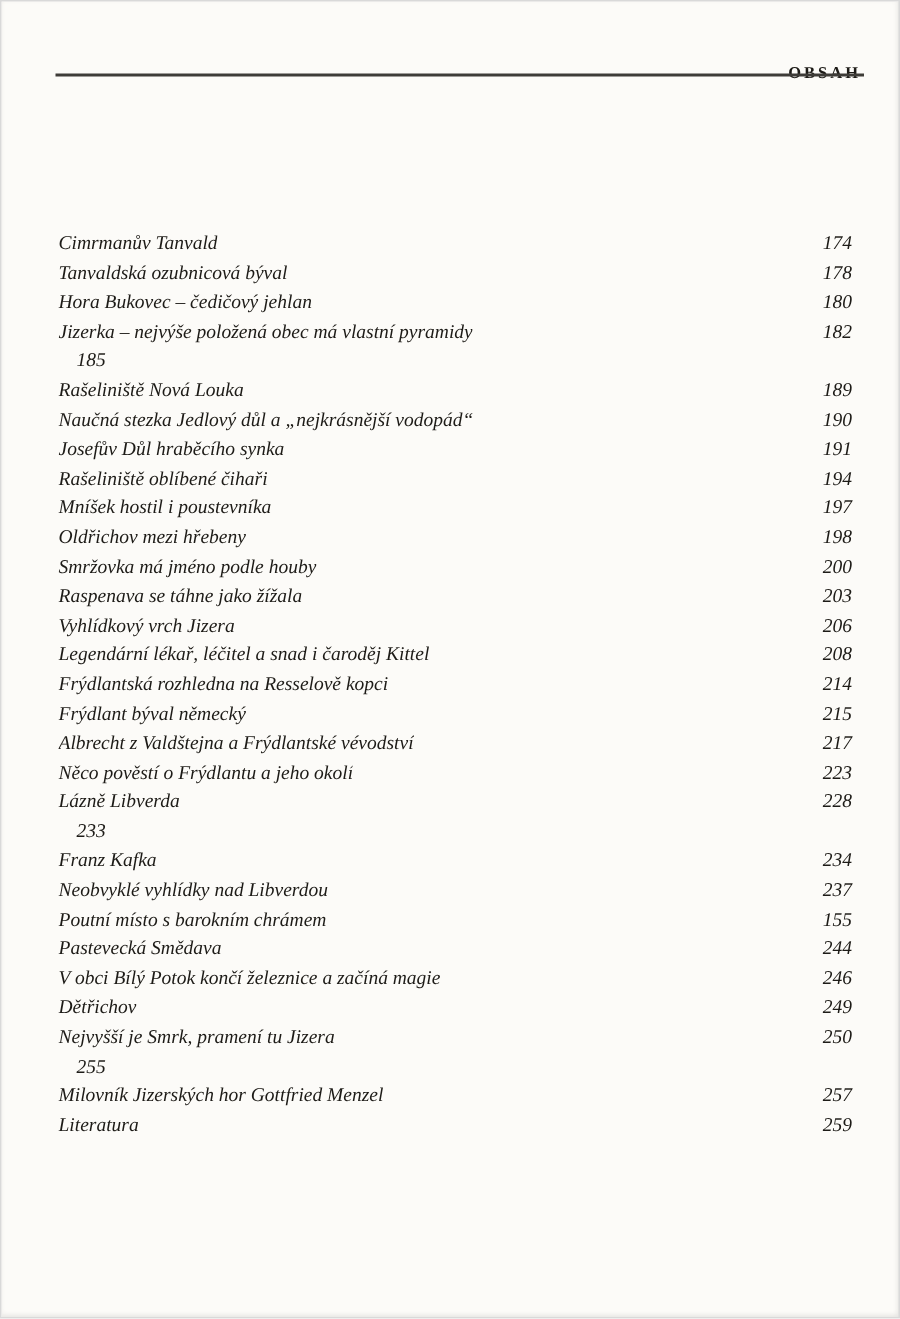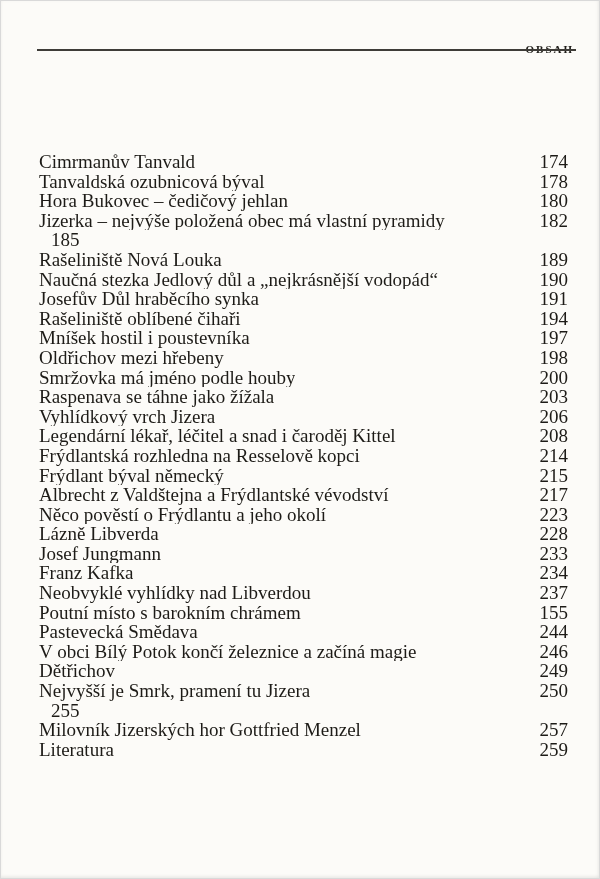"Cimrmanův Tanvald" .toc-row { font-size: 19px -> 13px; font-style: none -> italic }
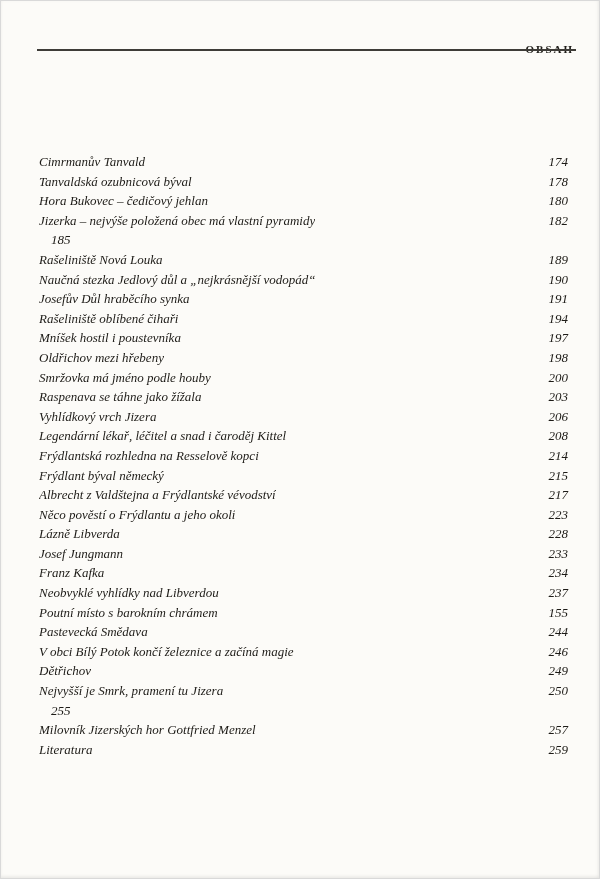"Josef Jungmann" span.toc-title { html: <span>Josef Jungmann</span> -> none }
